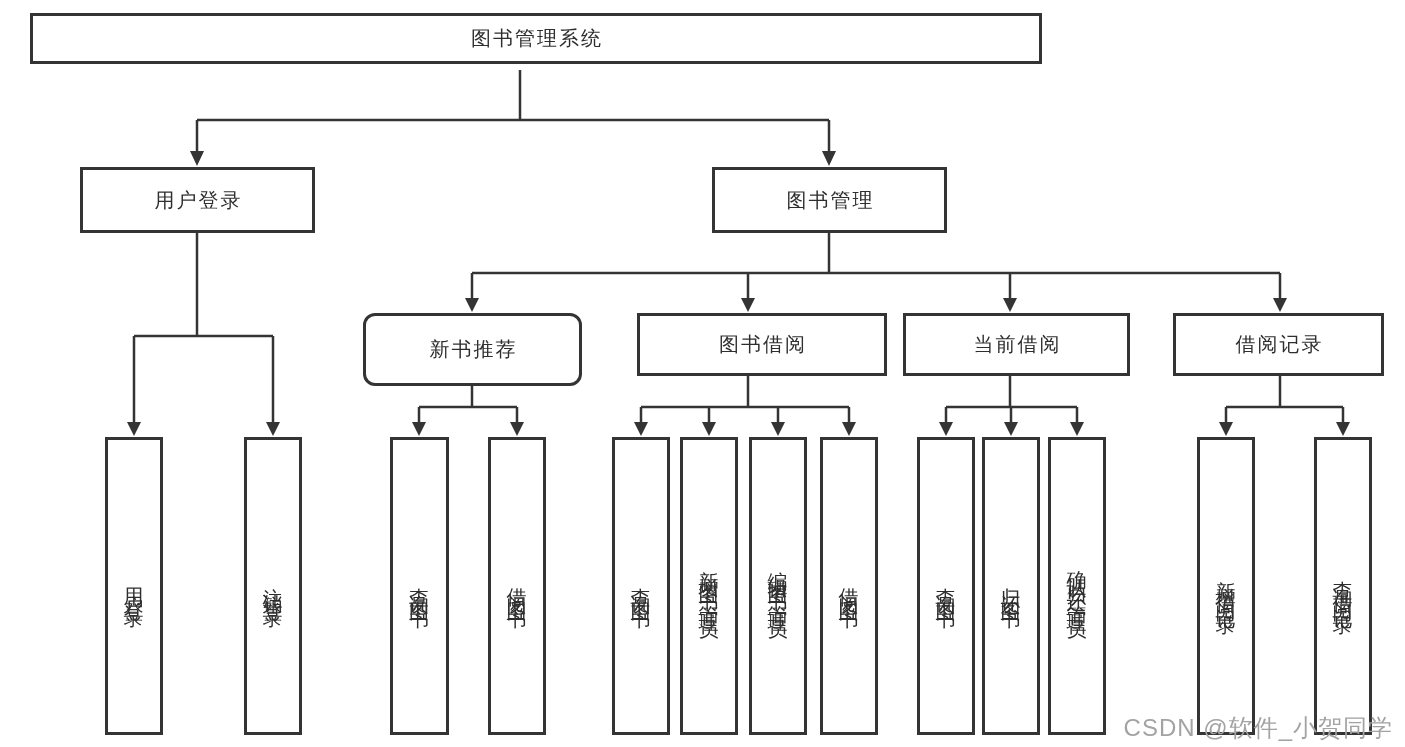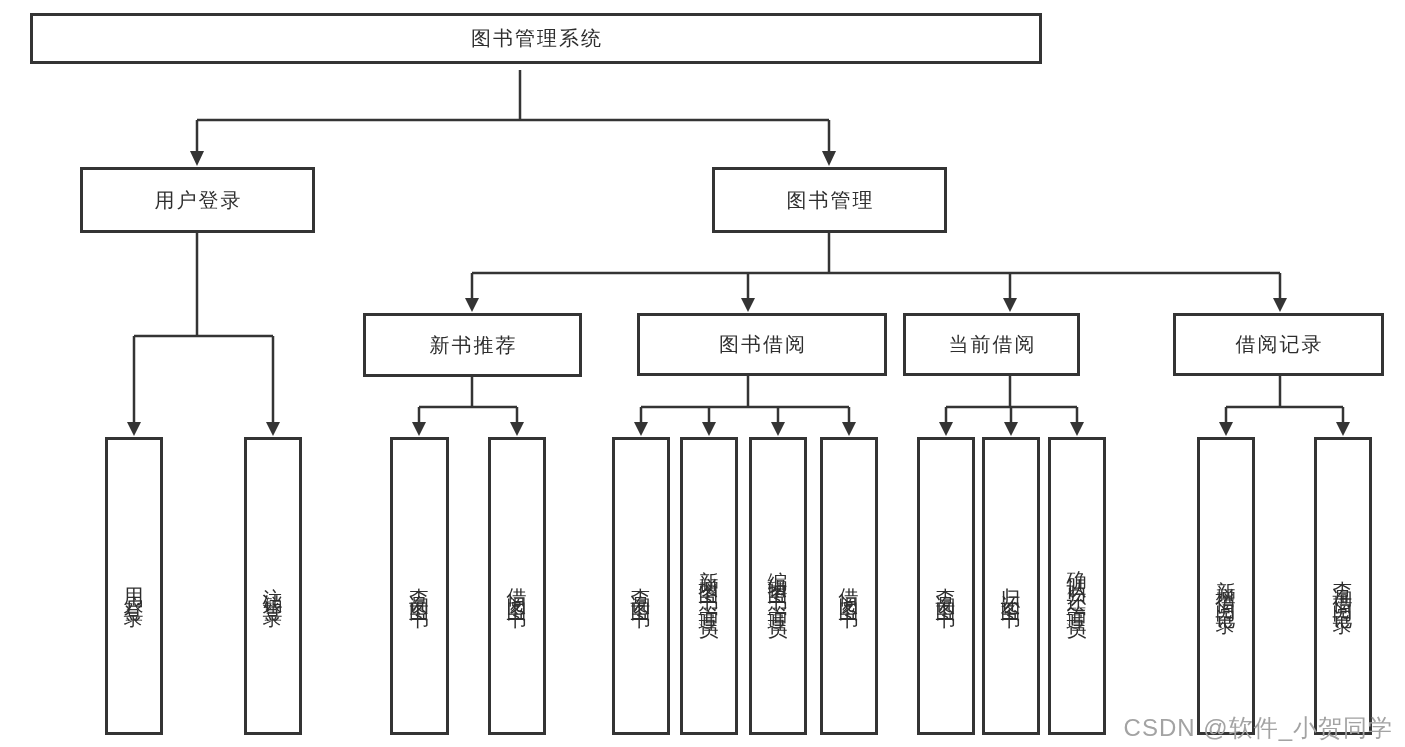"新书推荐" div.box { border-radius: none -> 12px; height: 64px -> 73px }
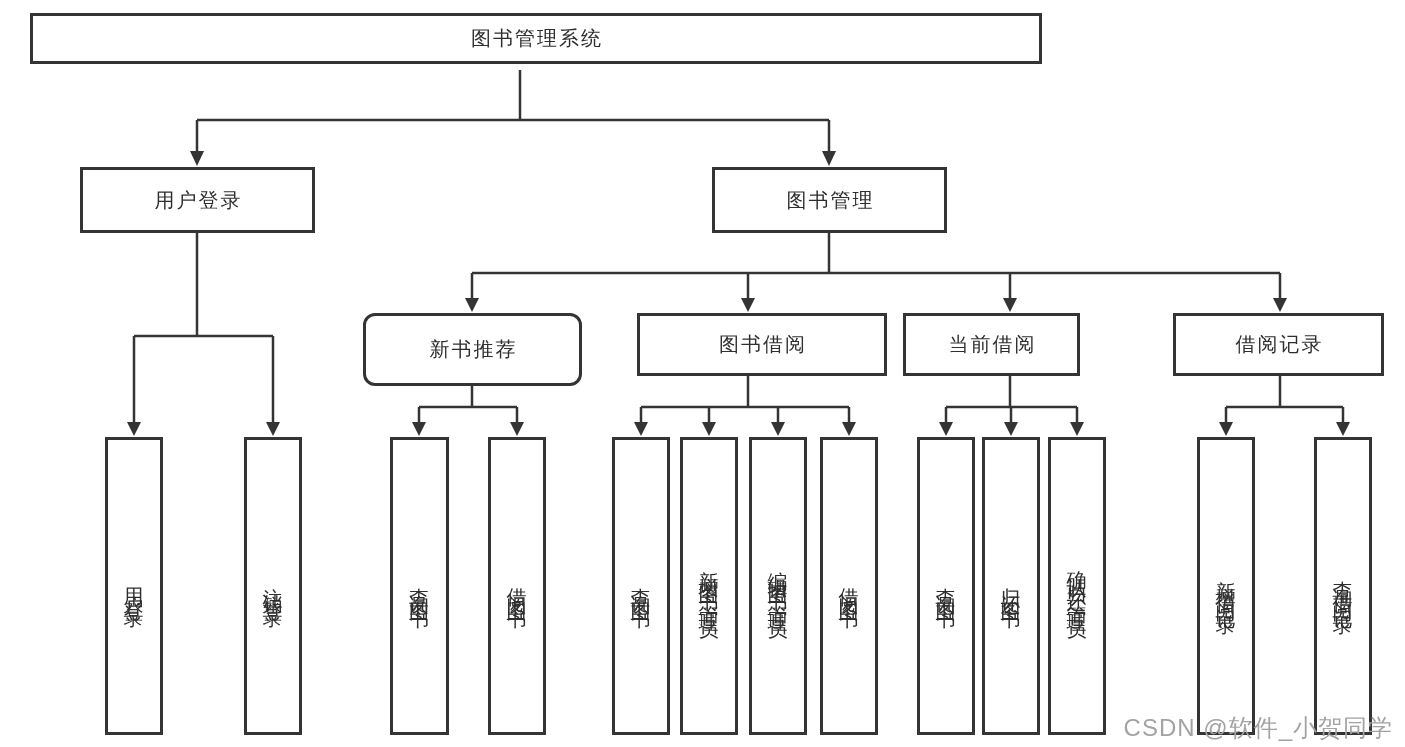"当前借阅" div.box { width: 177px -> 227px }
